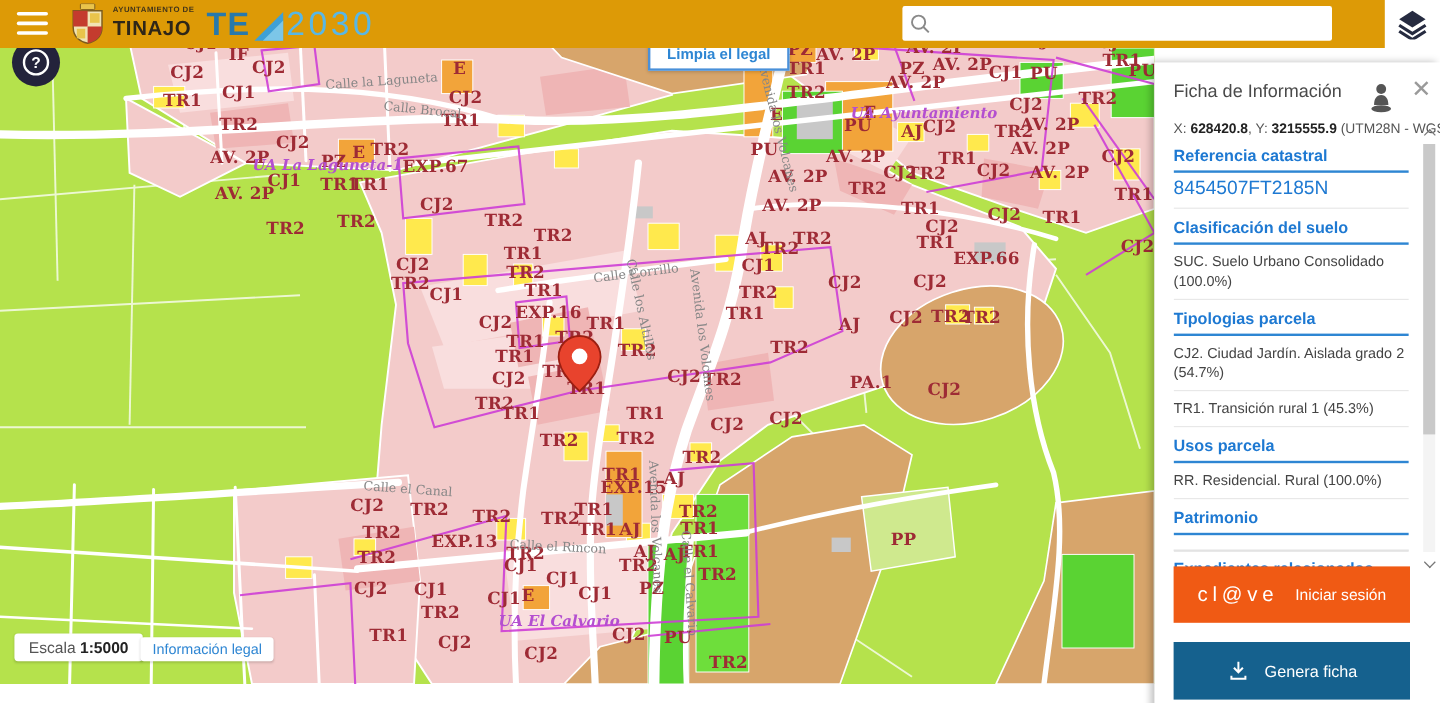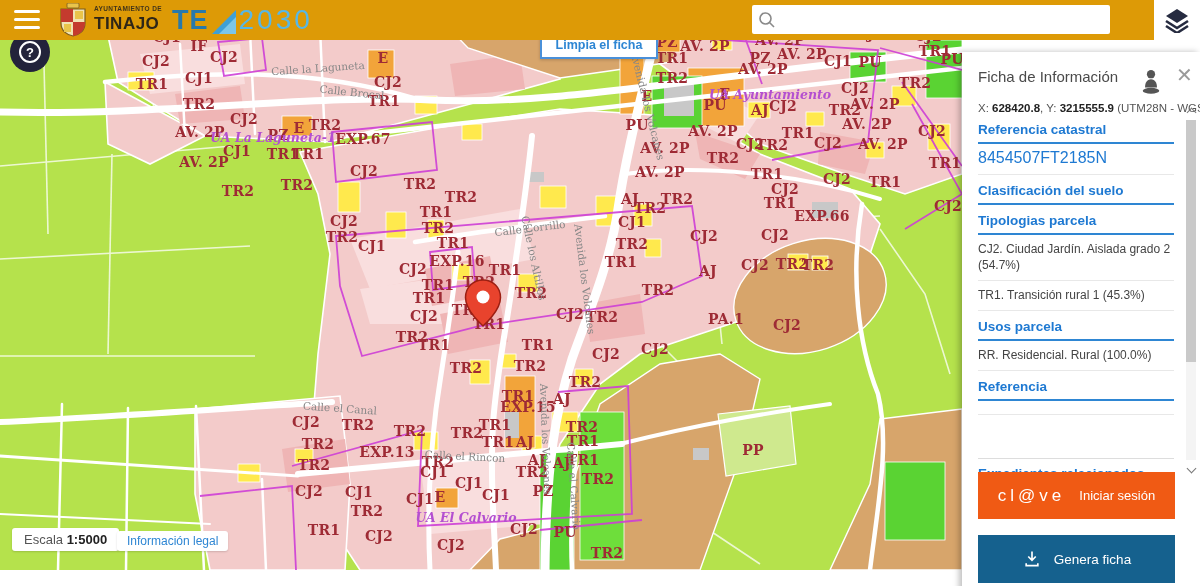"Limpia el ficha" div { text: ficha -> legal }
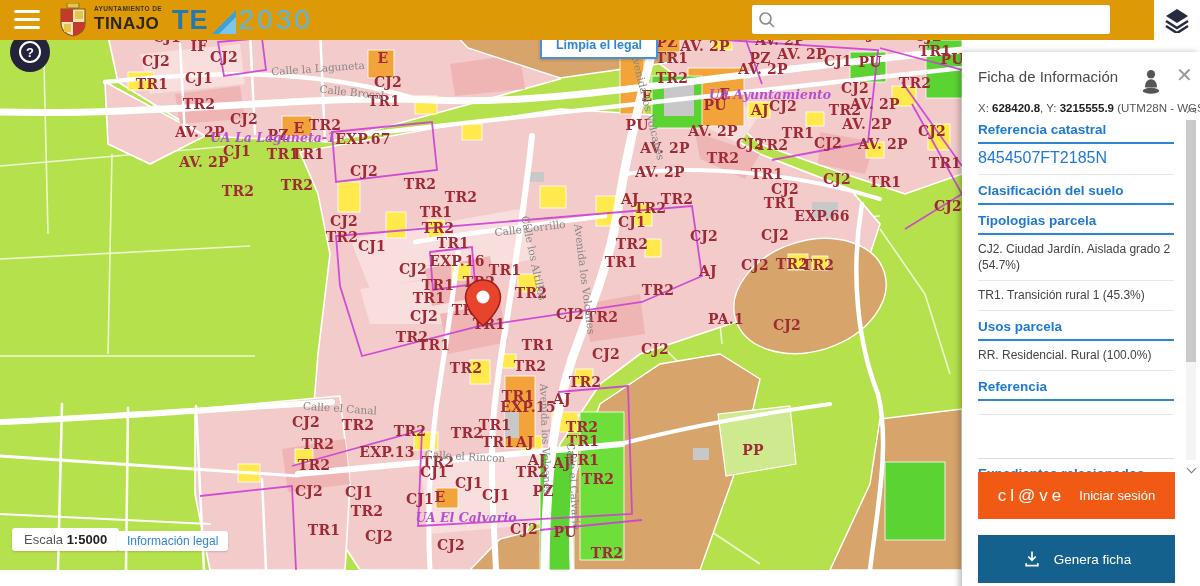"SUC. Suelo Urbano Consolidado (100.0%)" div.sec-item { html: none -> <div> <div>SUC. Suelo Urbano Consolidado (100.0%)</div> </div> }
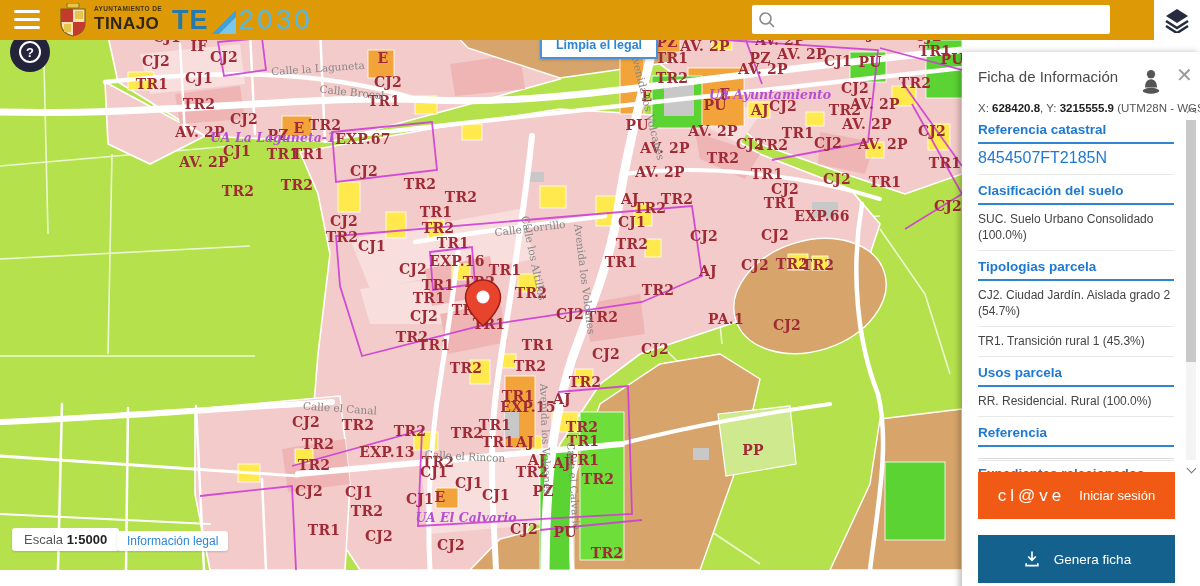"Referencia" div.sec-h { text: Referencia -> Patrimonio }
